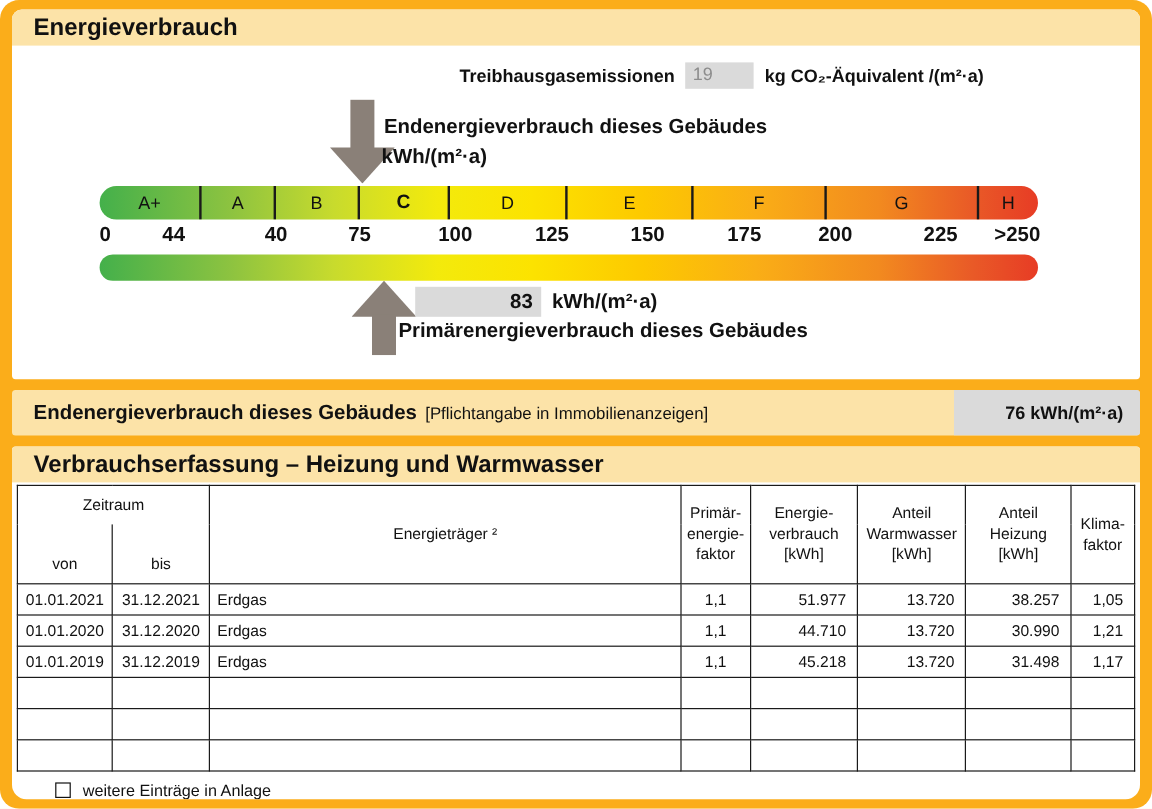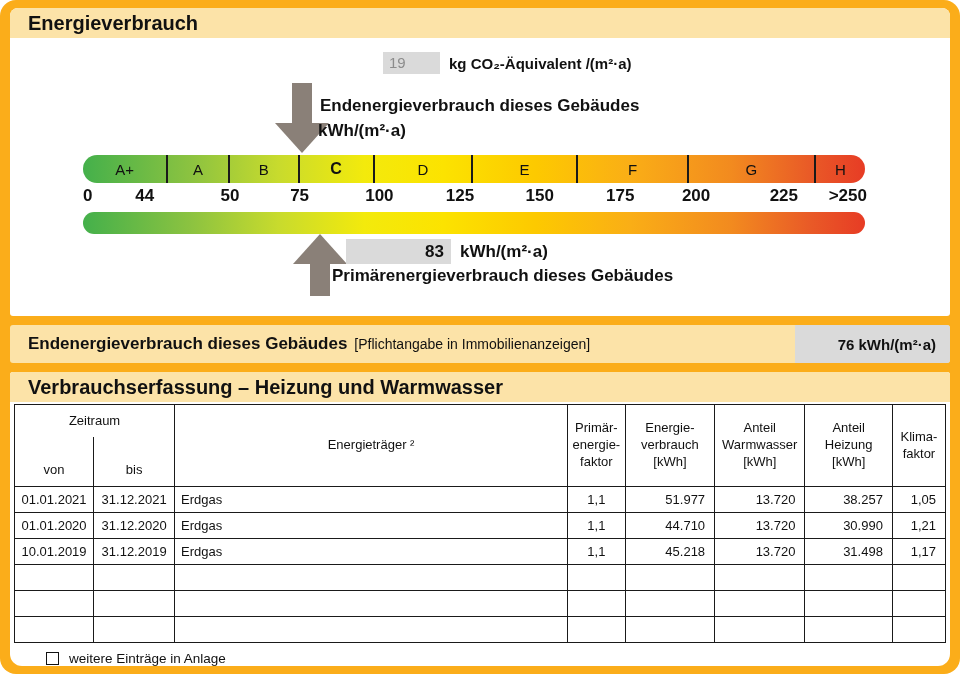"Treibhausgasemissionen" span.ghg-label { html: none -> <span>Treibhausgasemissionen</span> }
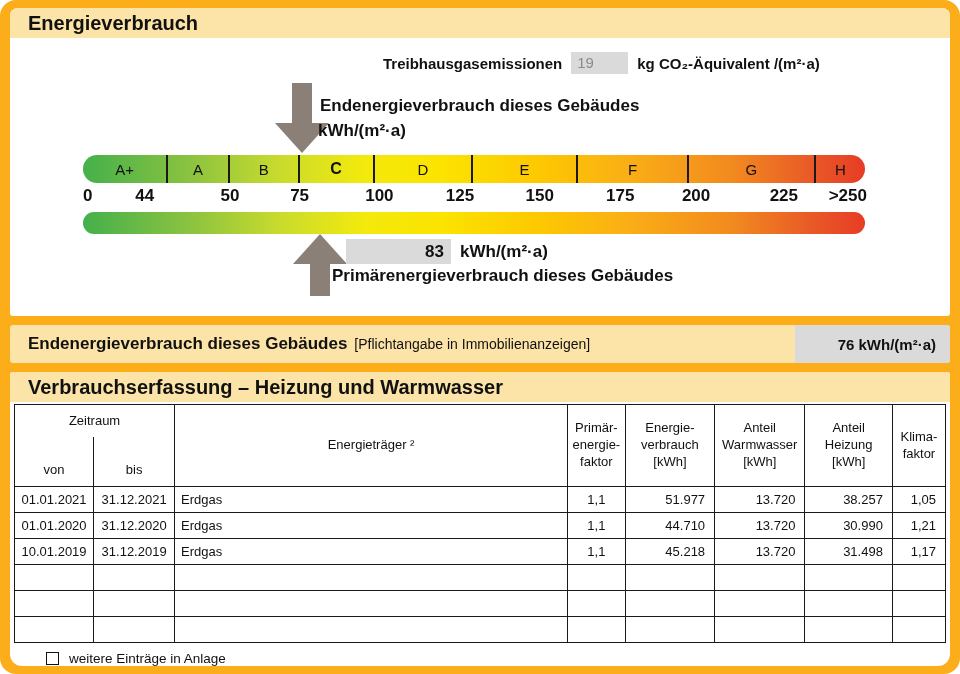"50" span { text: 50 -> 40 }
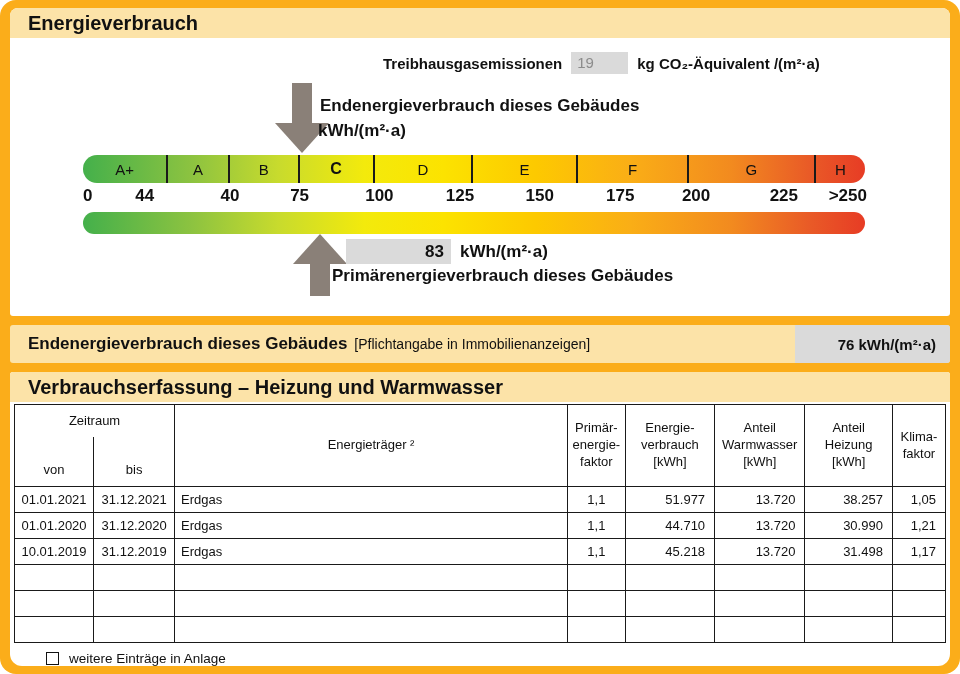"10.01.2019" td.c { text: 10.01.2019 -> 01.01.2019 }
